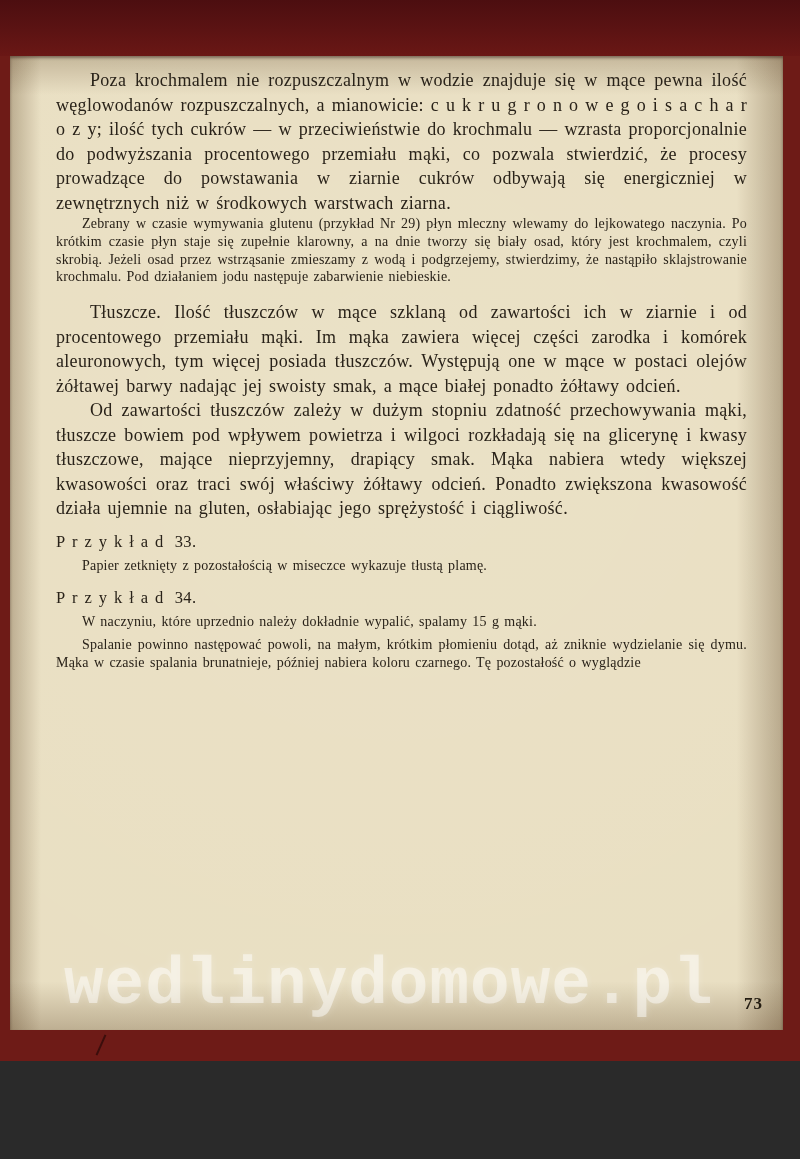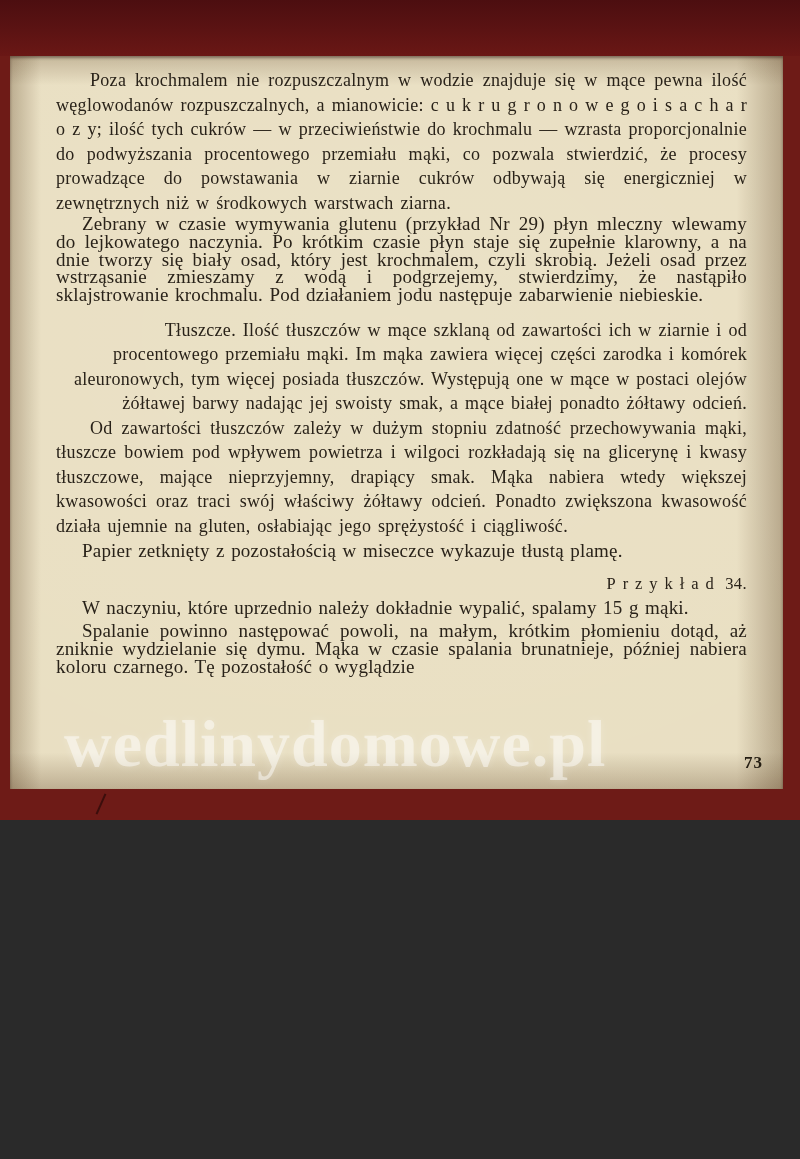"Poza krochmalem nie rozpuszczalnym w" .scan { height: 820px -> 1061px }
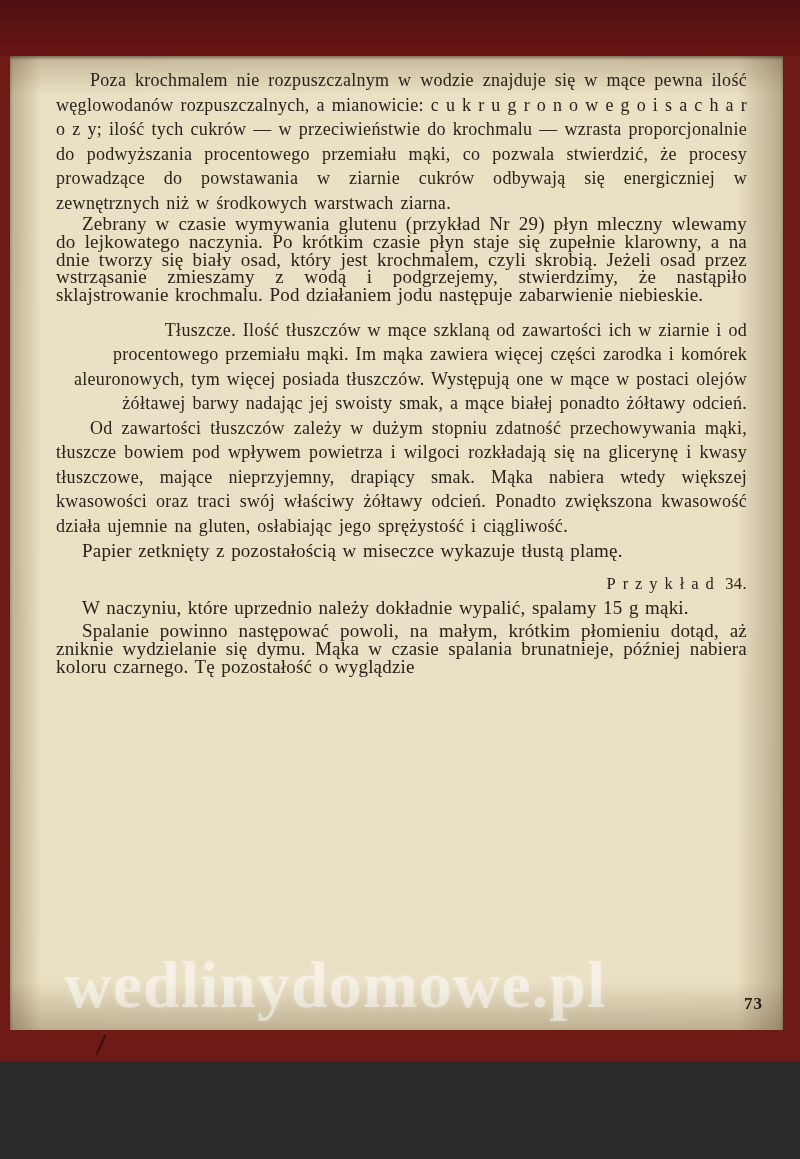"Zebrany w czasie wymywania glutenu" .small { font-size: 19px -> 14px }
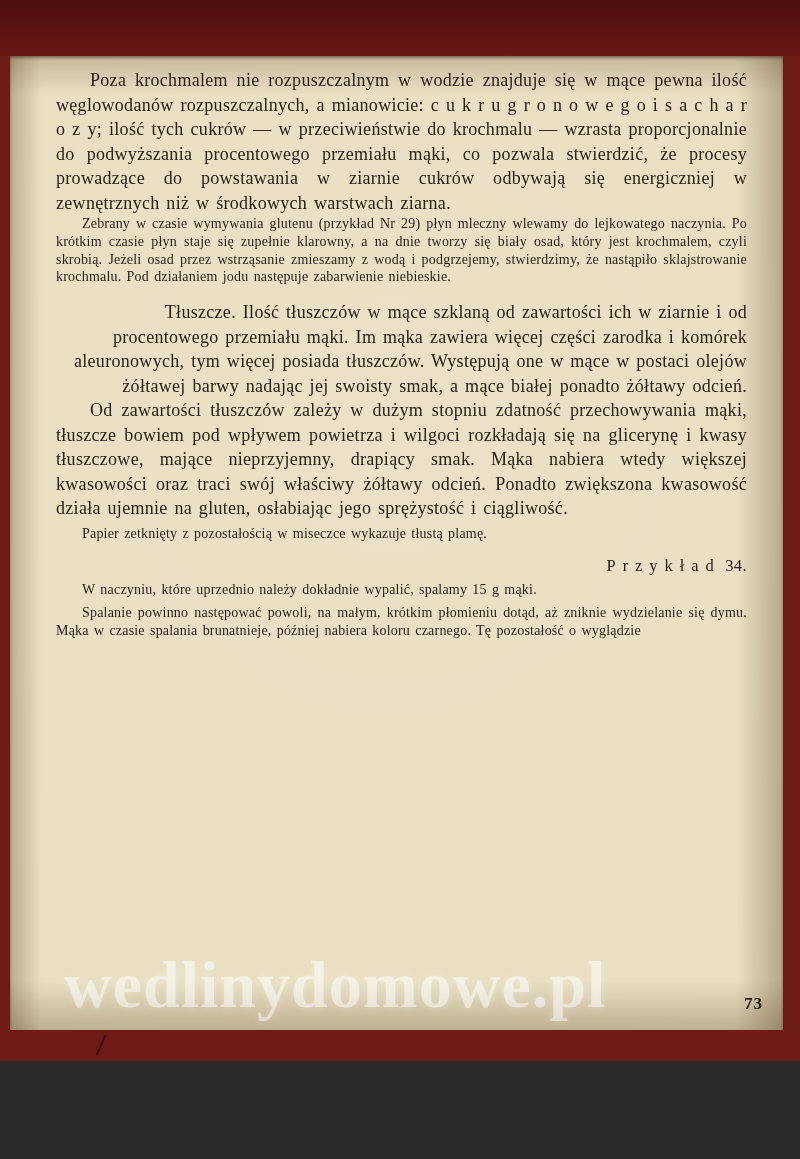"Przykład 33." p.ex-head { html: none -> <p><span>Przykład</span> <span>33.</span></p> }
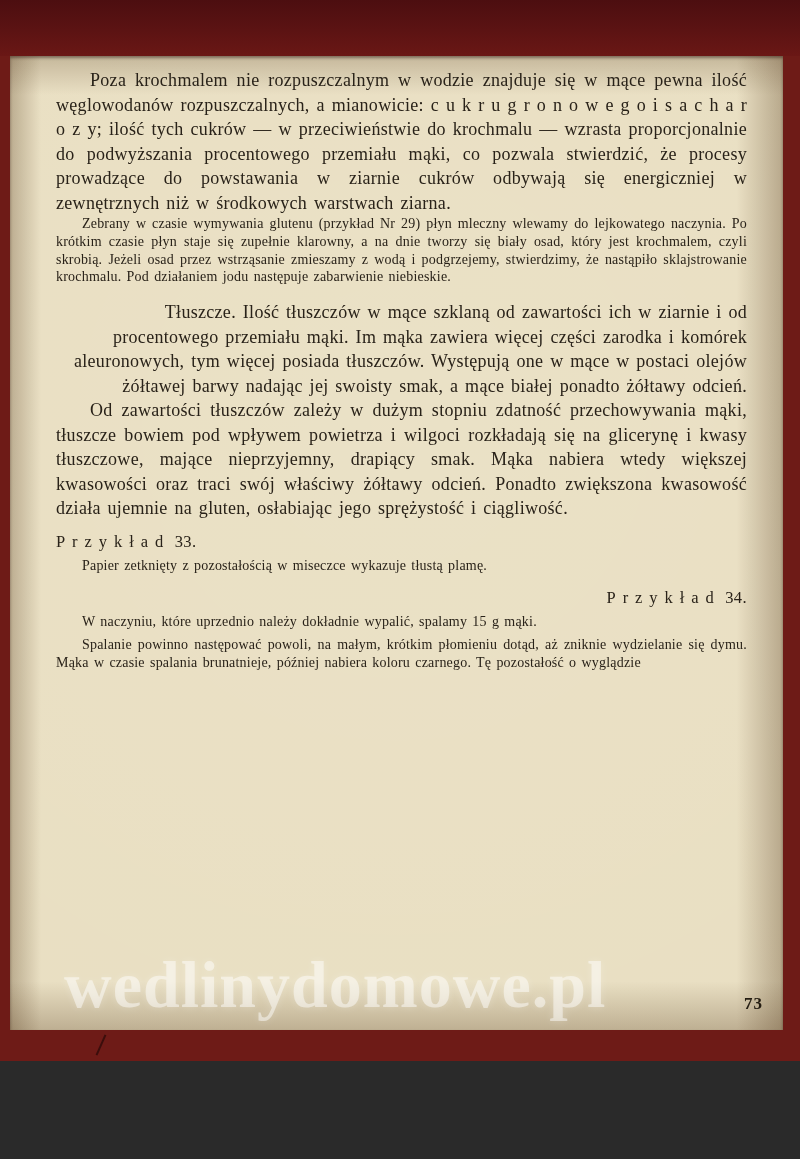"Przykład 34." .m-top-14 { text-align: right -> none }
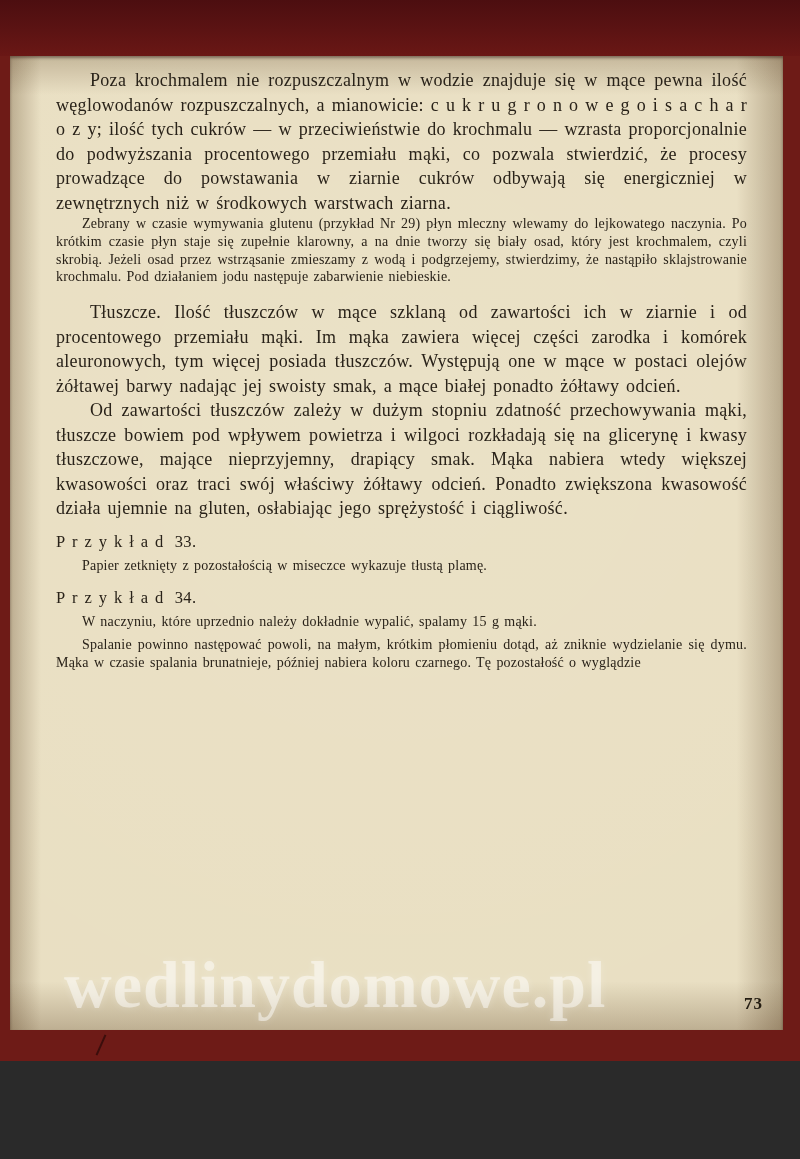"wedlinydomowe.pl" .watermark { font-family: Liberation Serif, serif -> Liberation Mono, monospace }
